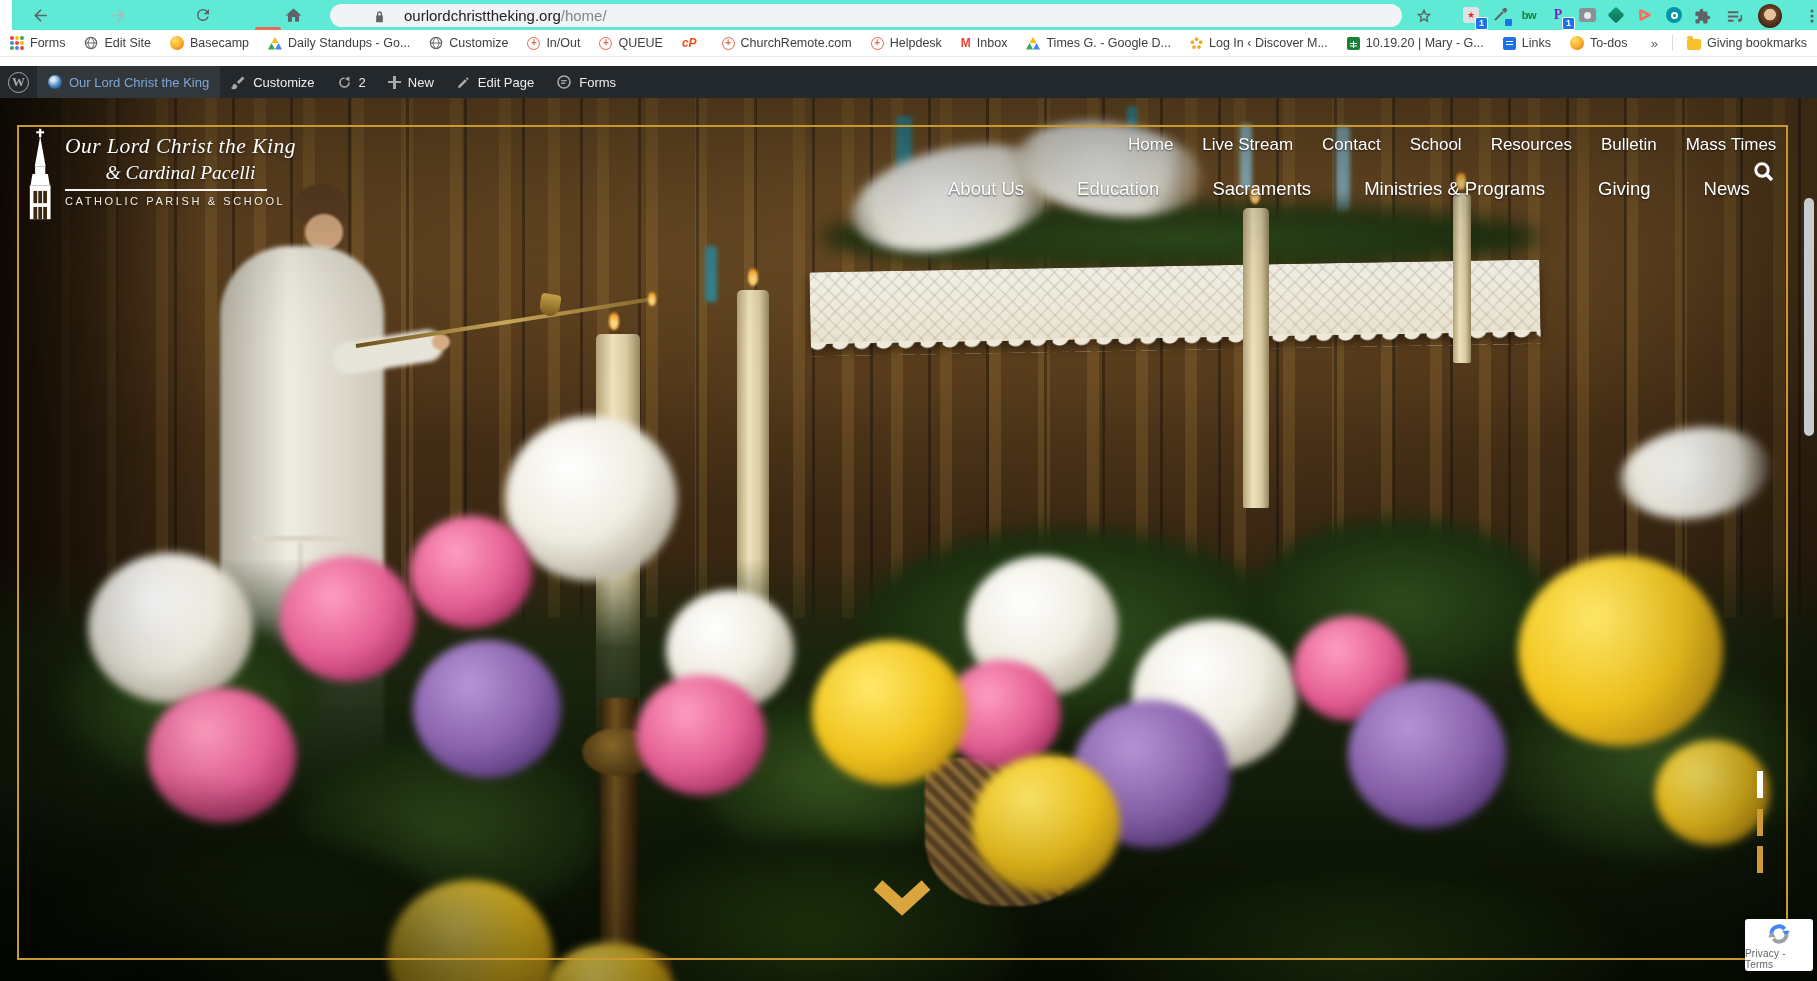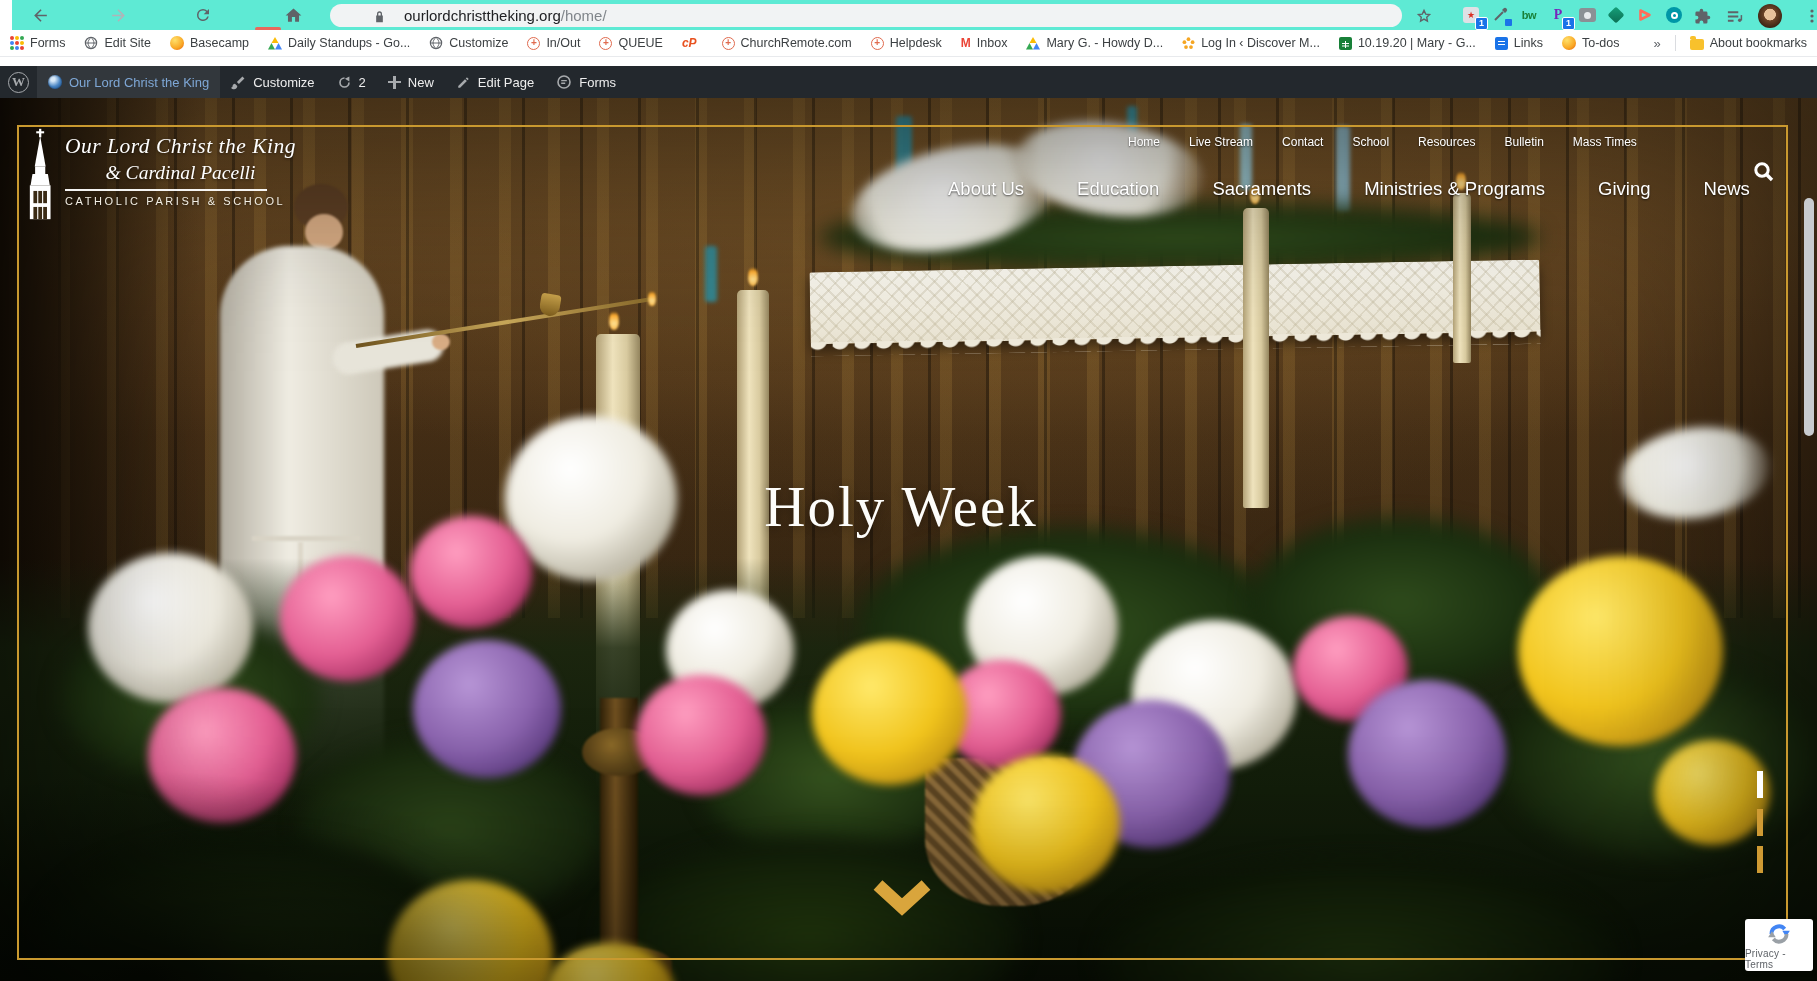"Mary G. - Howdy D..." span.lbl { text: Mary G. - Howdy -> Times G. - Google }
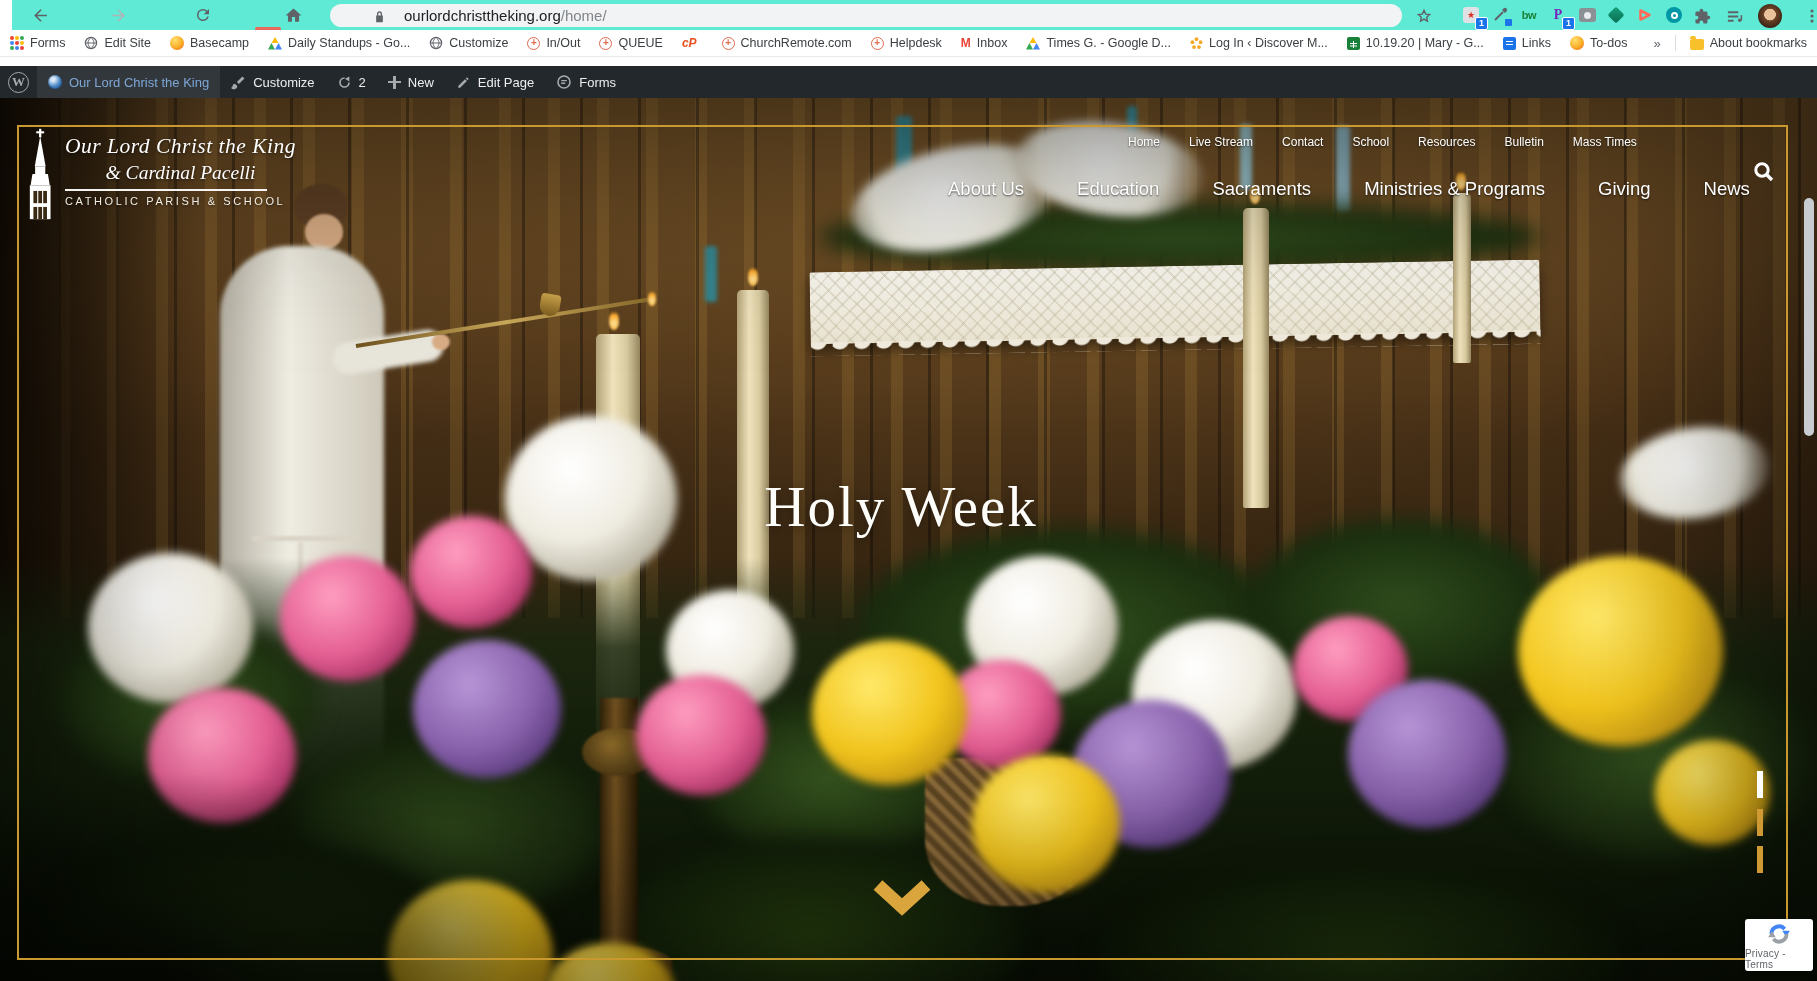"About bookmarks" span.lbl { text: About -> Giving }
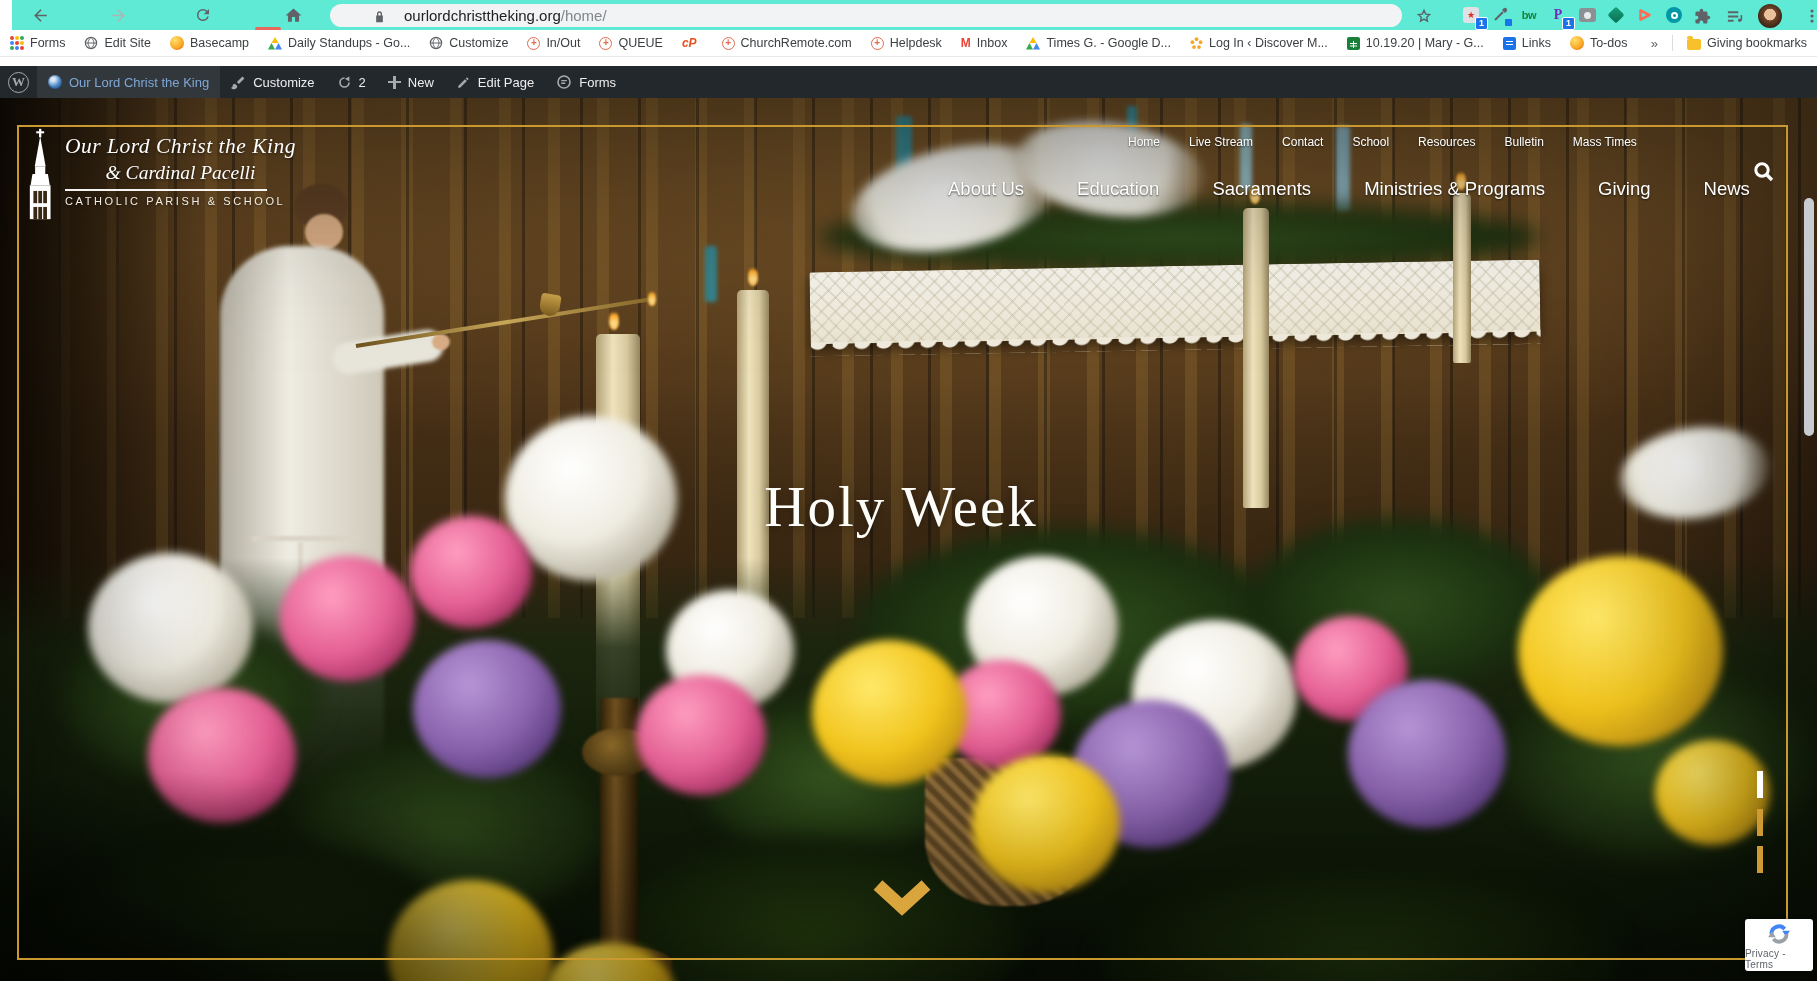"Home" .nav1 a { font-size: 12px -> 17px }
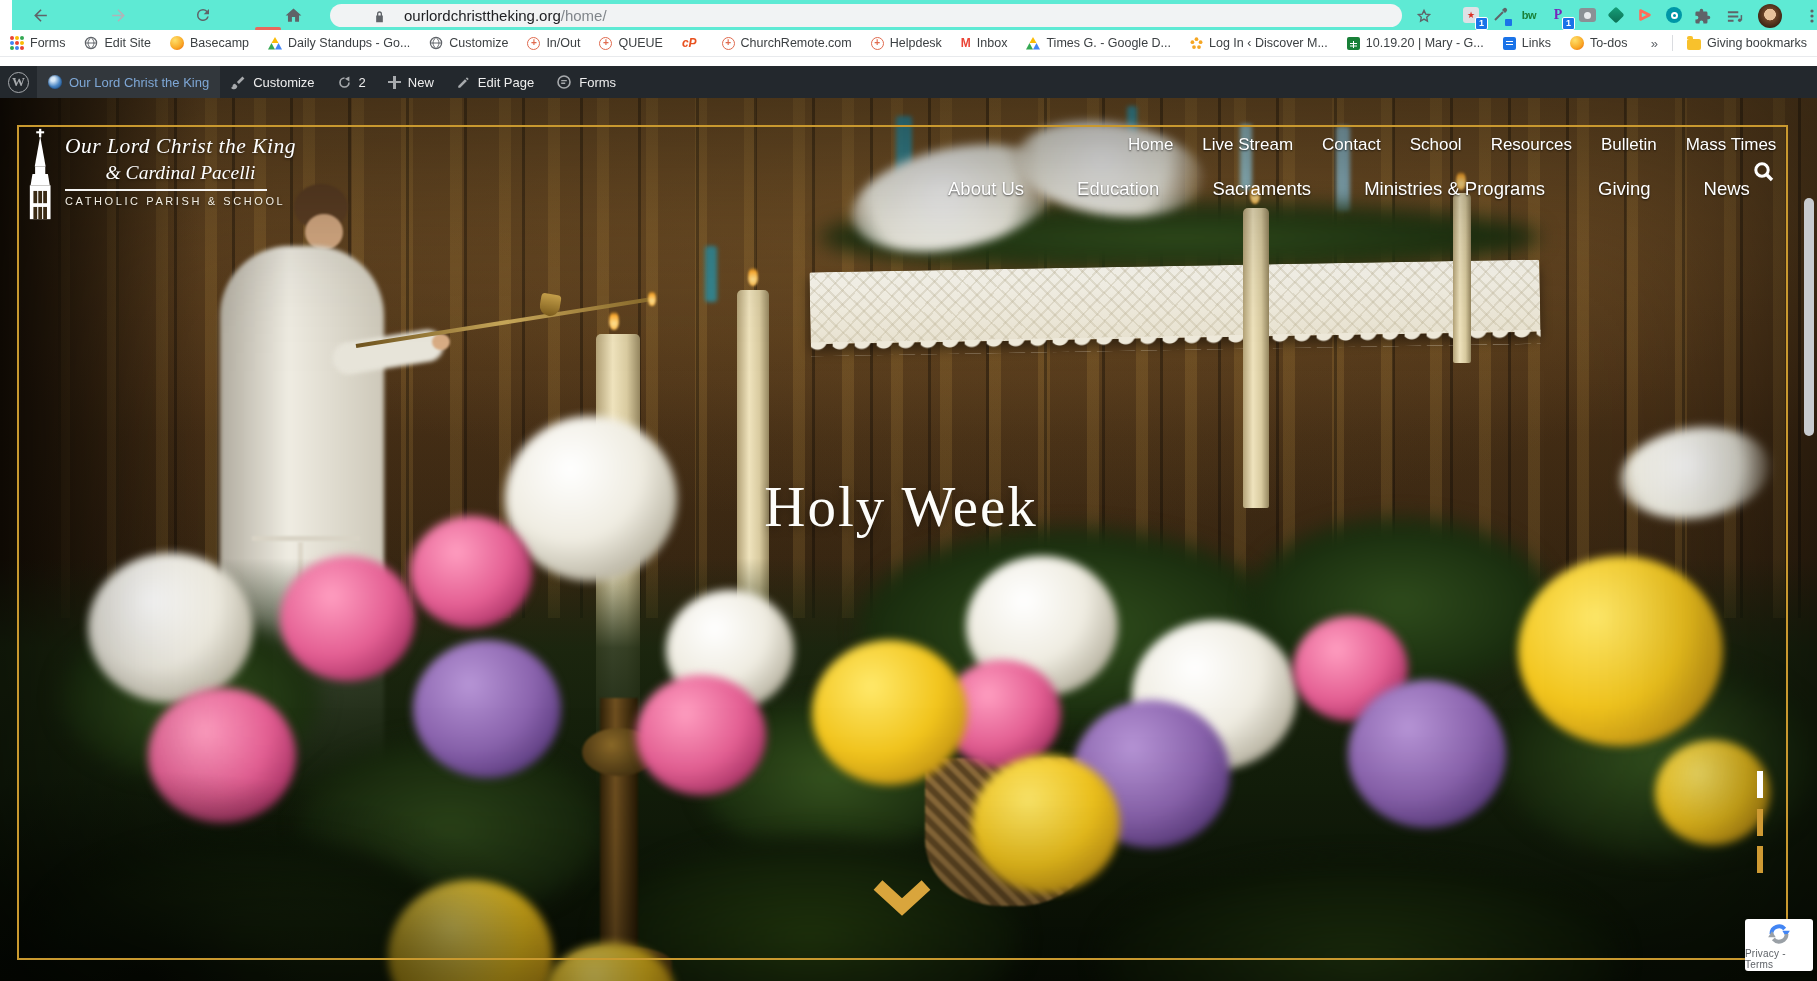"Holy Week" div.herotitle { html: <div>Holy Week</div> -> none }
